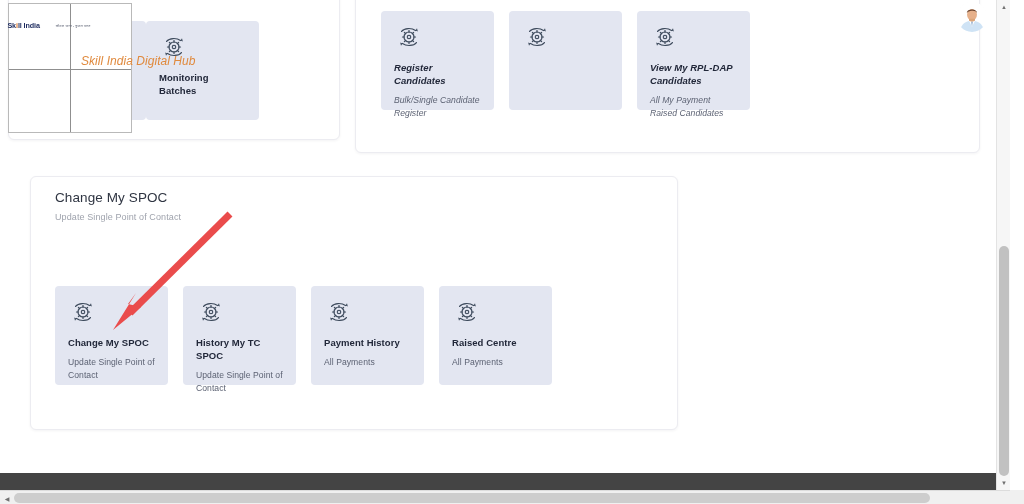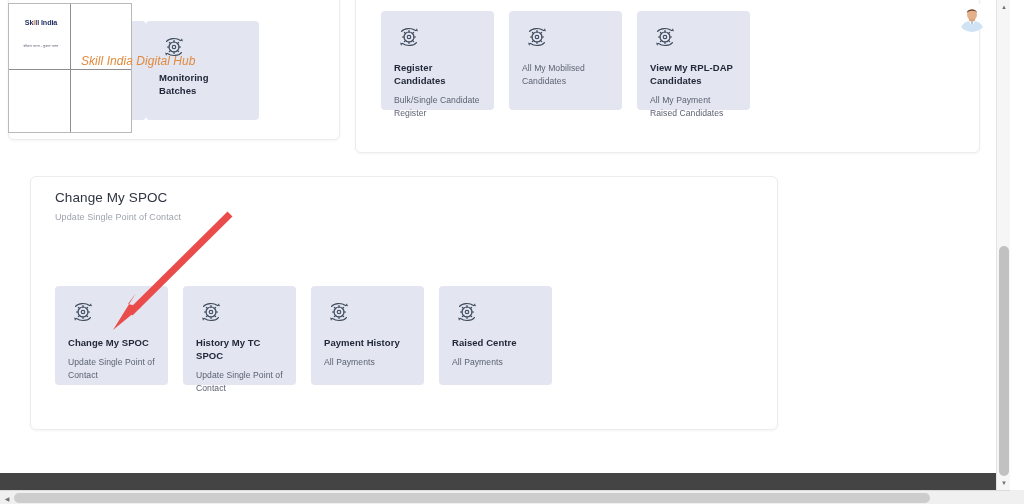"Skill India" .logo-cell { flex-direction: column -> row }
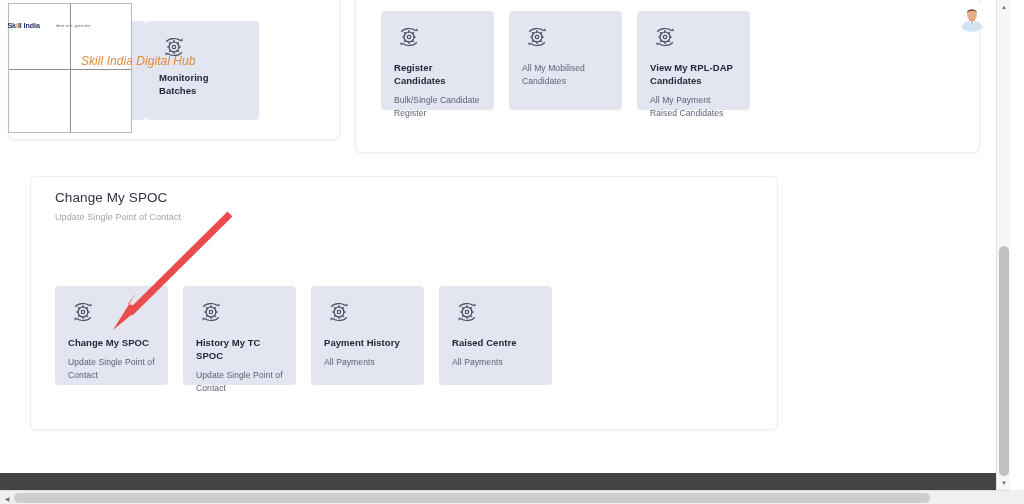"Register Candidates" #panel-b-tiles { font-style: none -> italic }
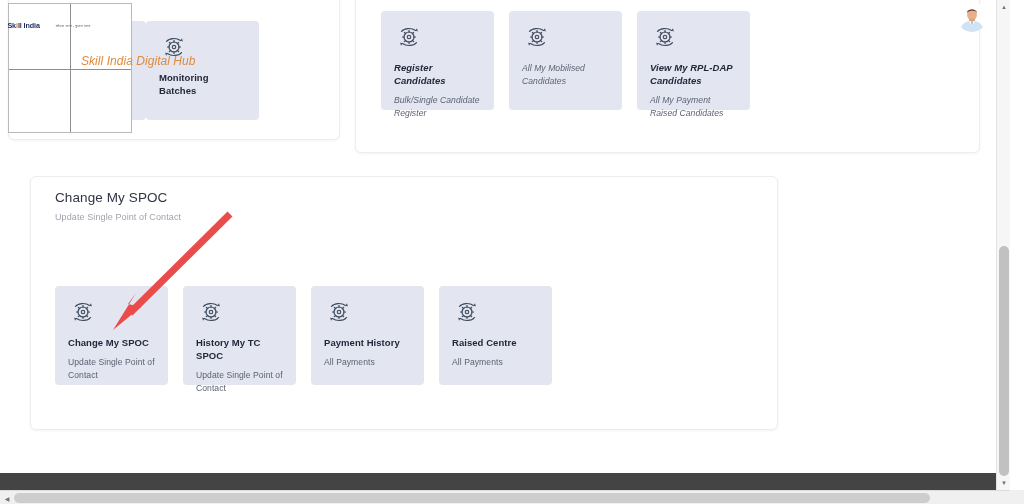"All My Mobilised Candidates" div.tile-desc { html: <div>All My Mobilised Candidates</div> -> none }
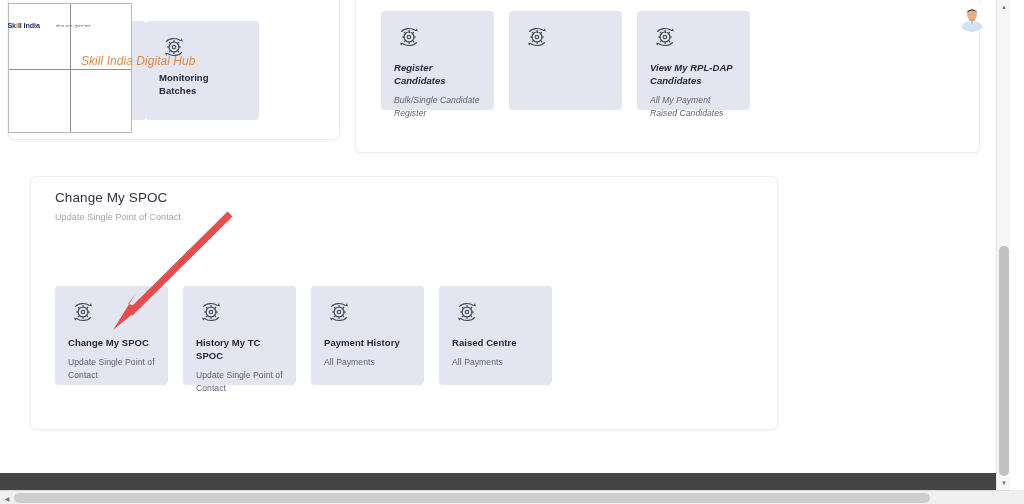"Change My SPOC" #panel-c { width: 748px -> 648px }
